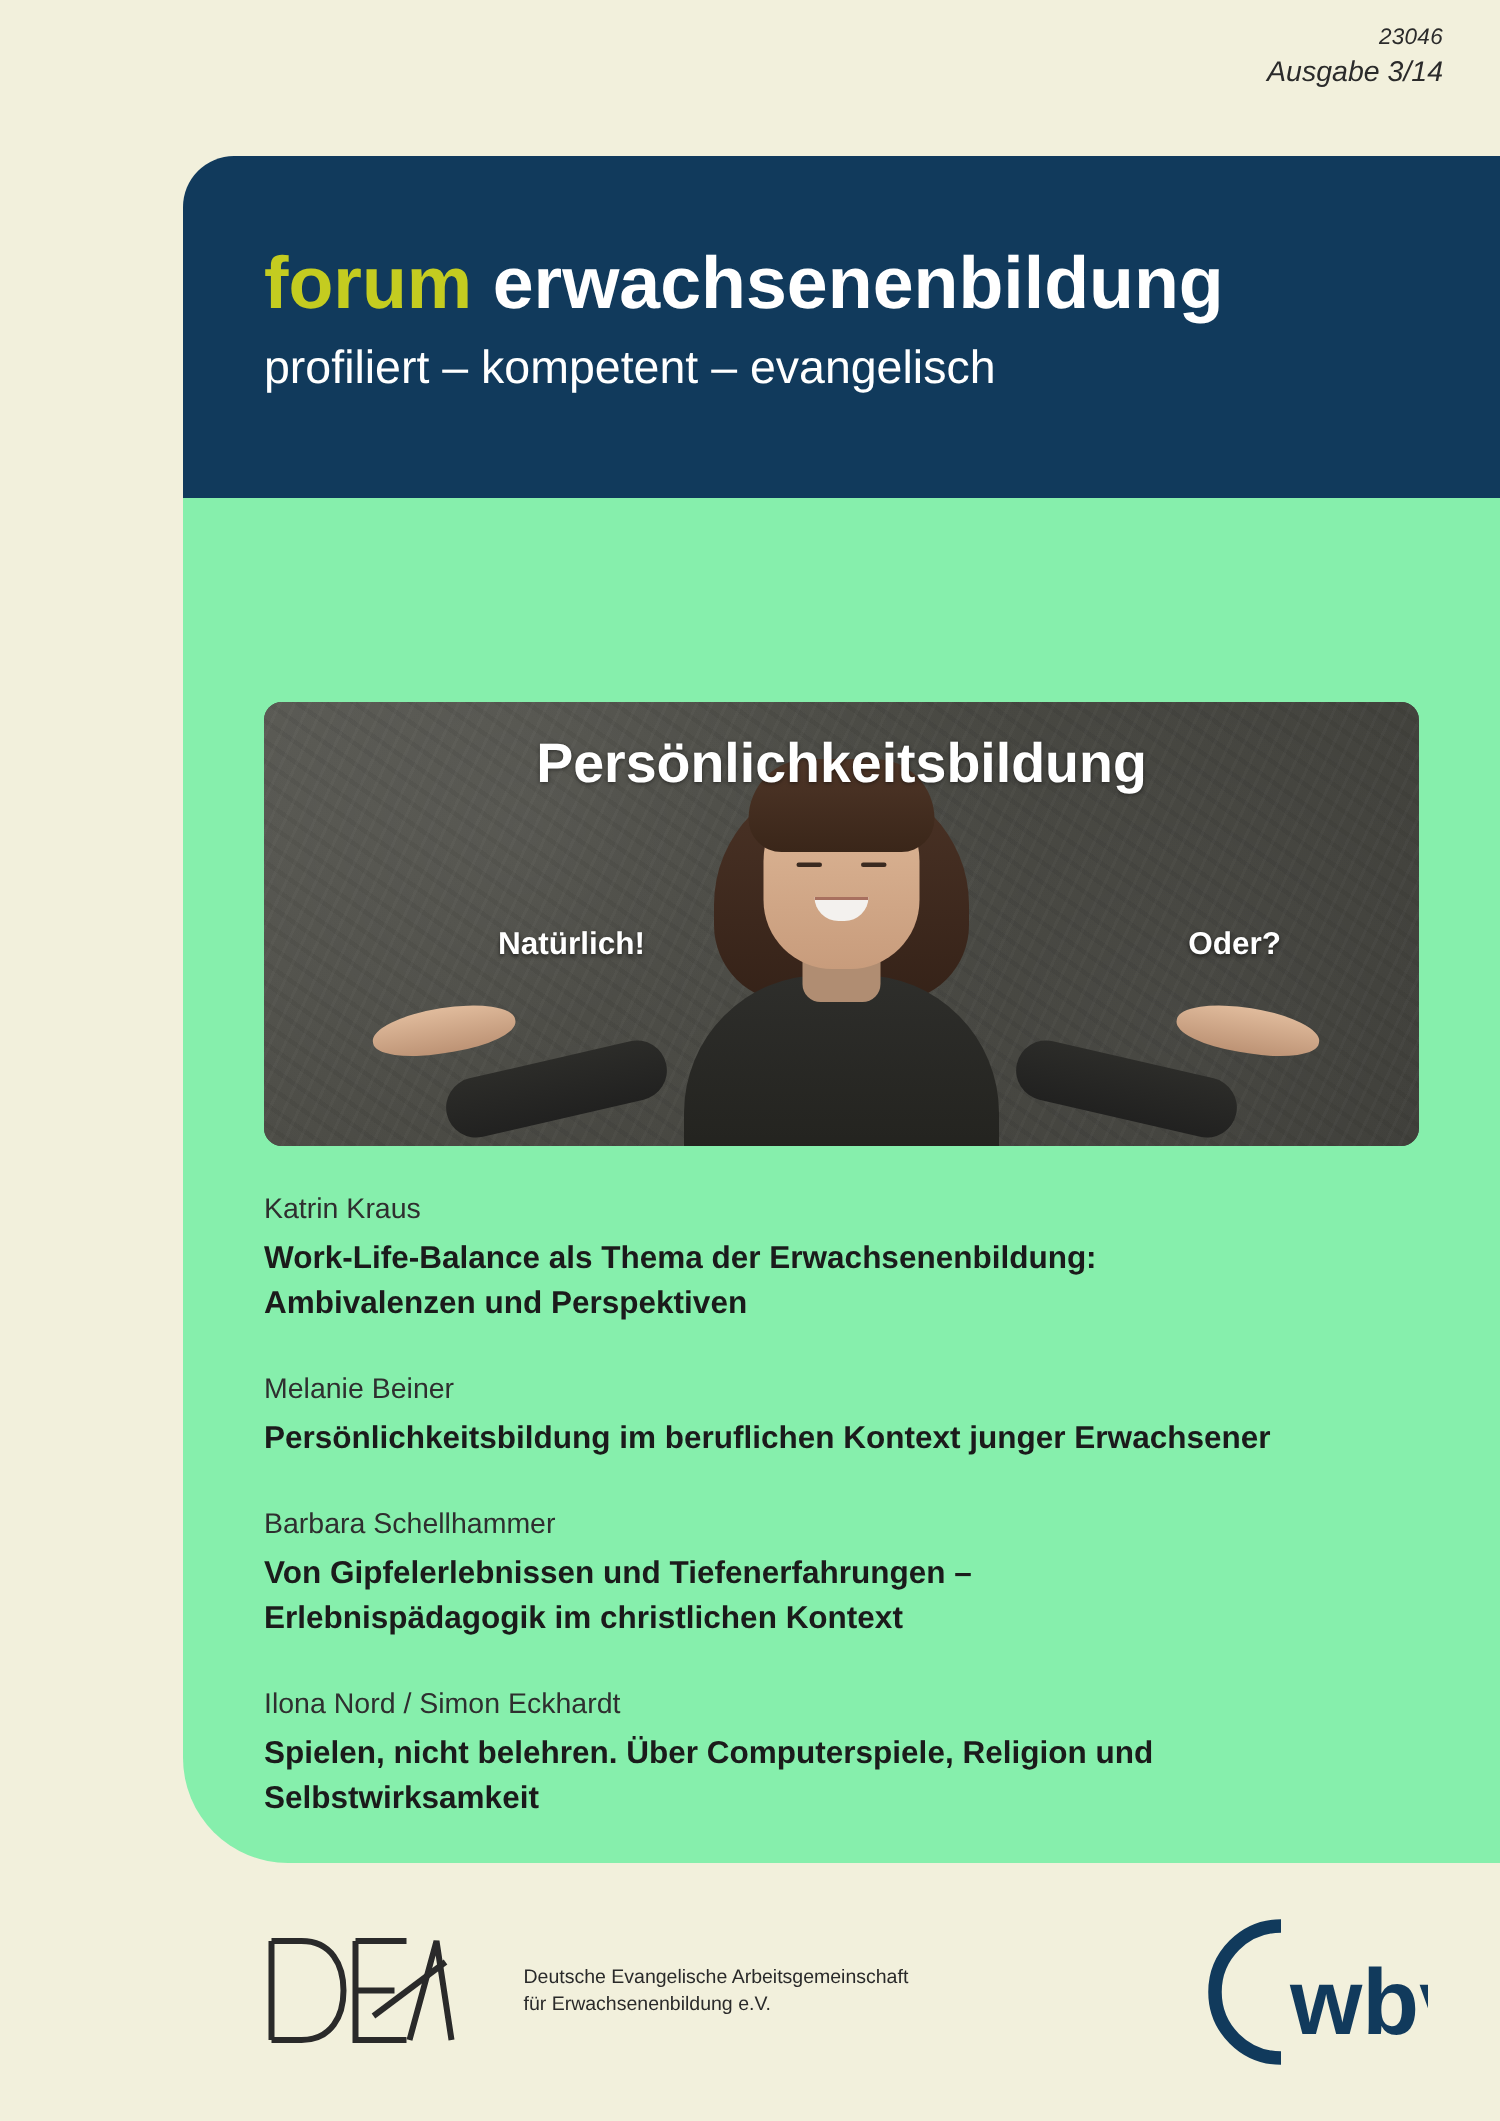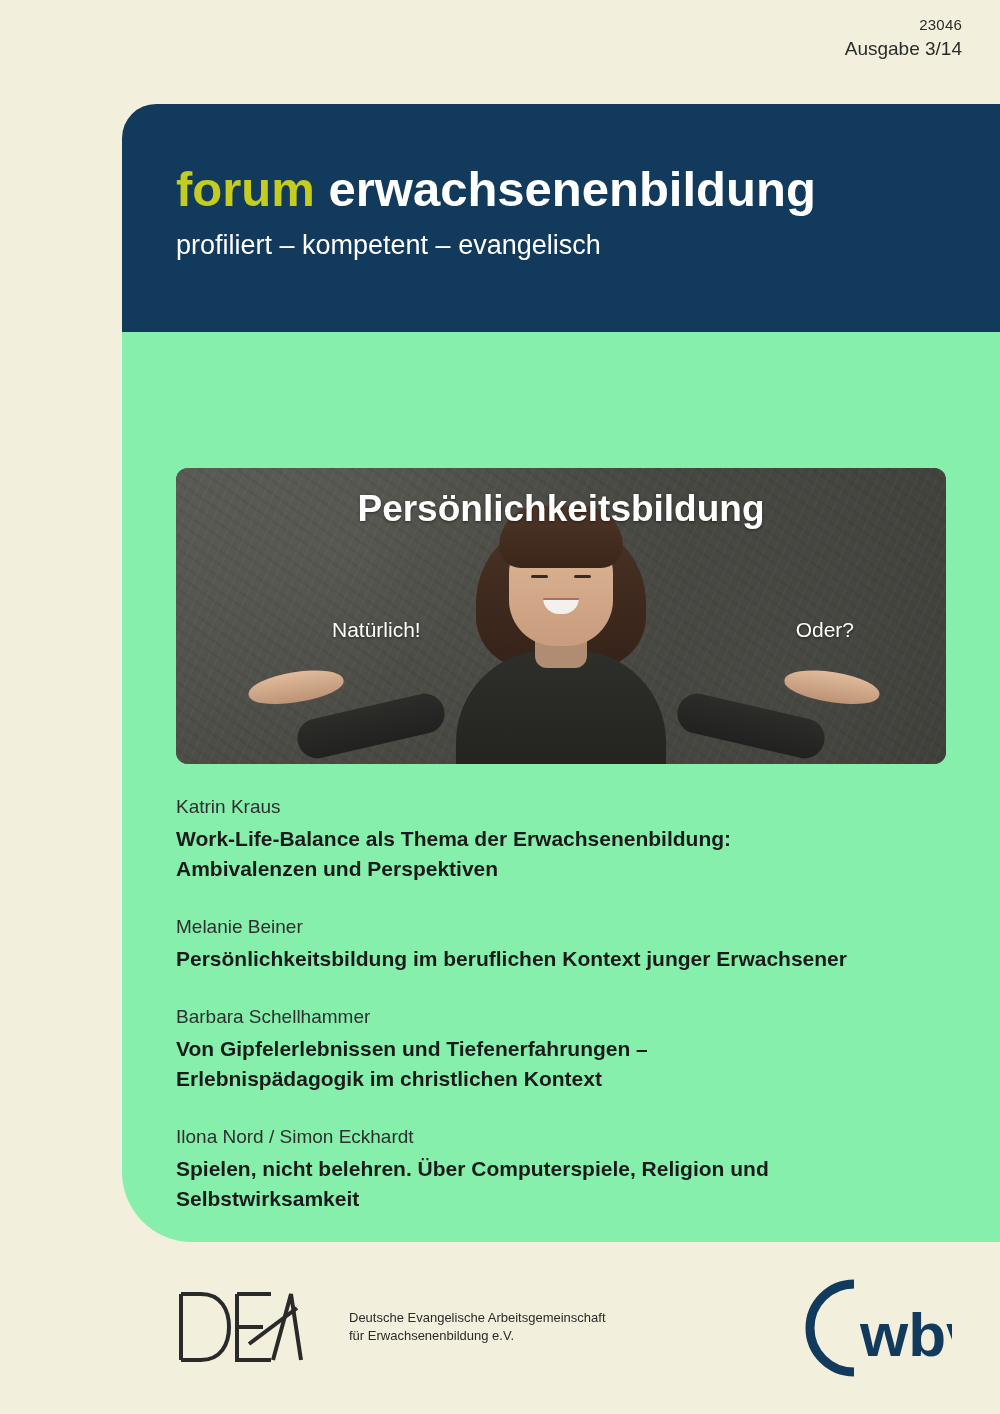"23046" .meta { font-style: none -> italic }
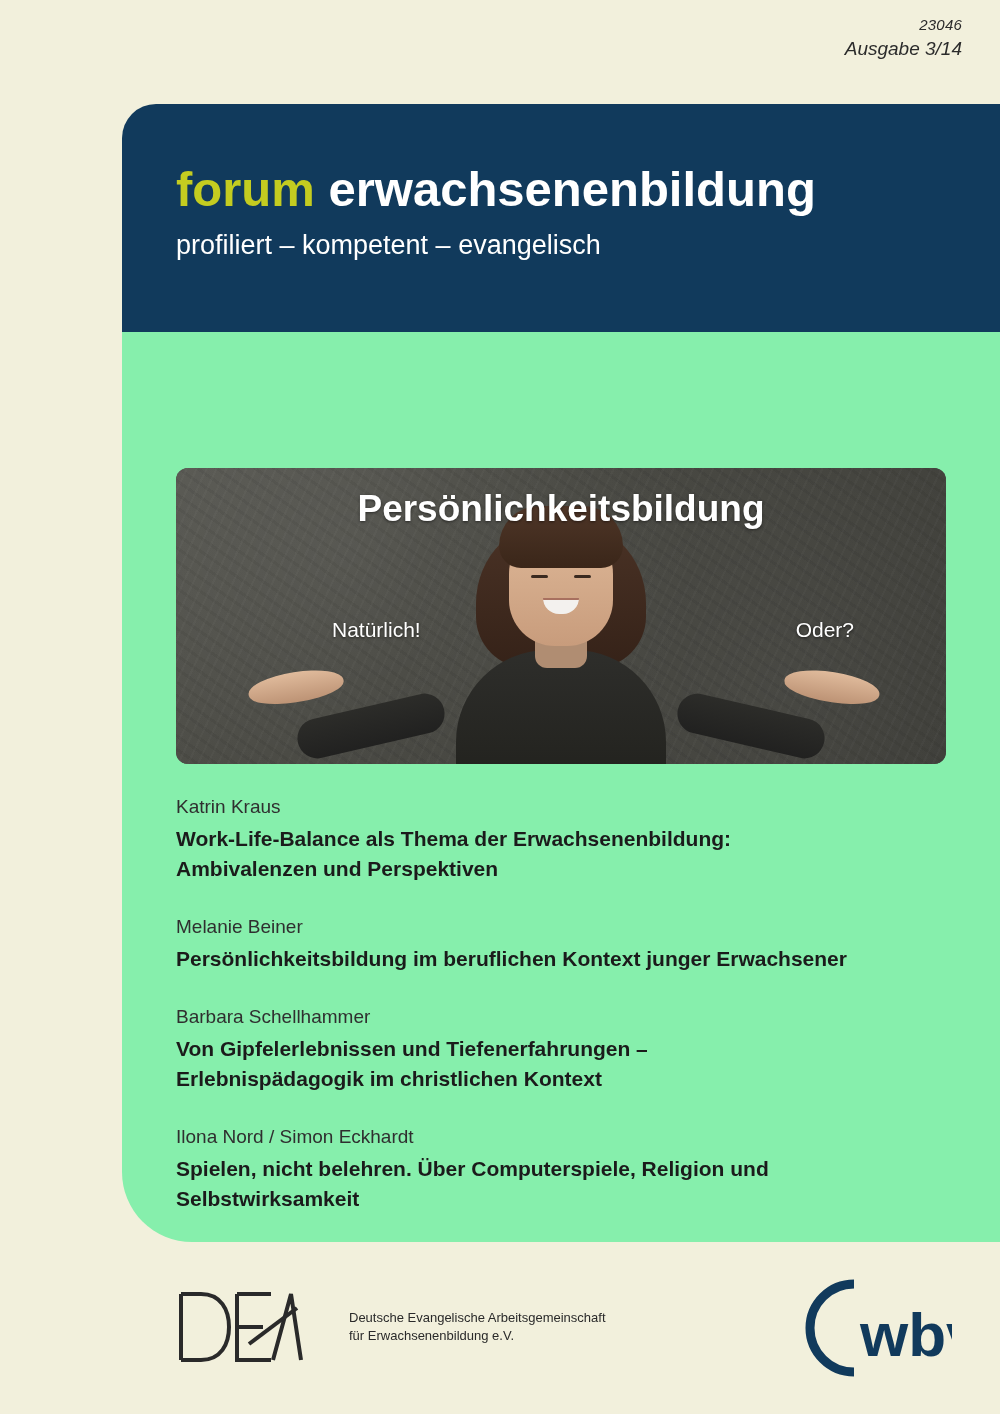"profiliert – kompetent – evangelisch" .subtitle { font-size: 27px -> 31px }
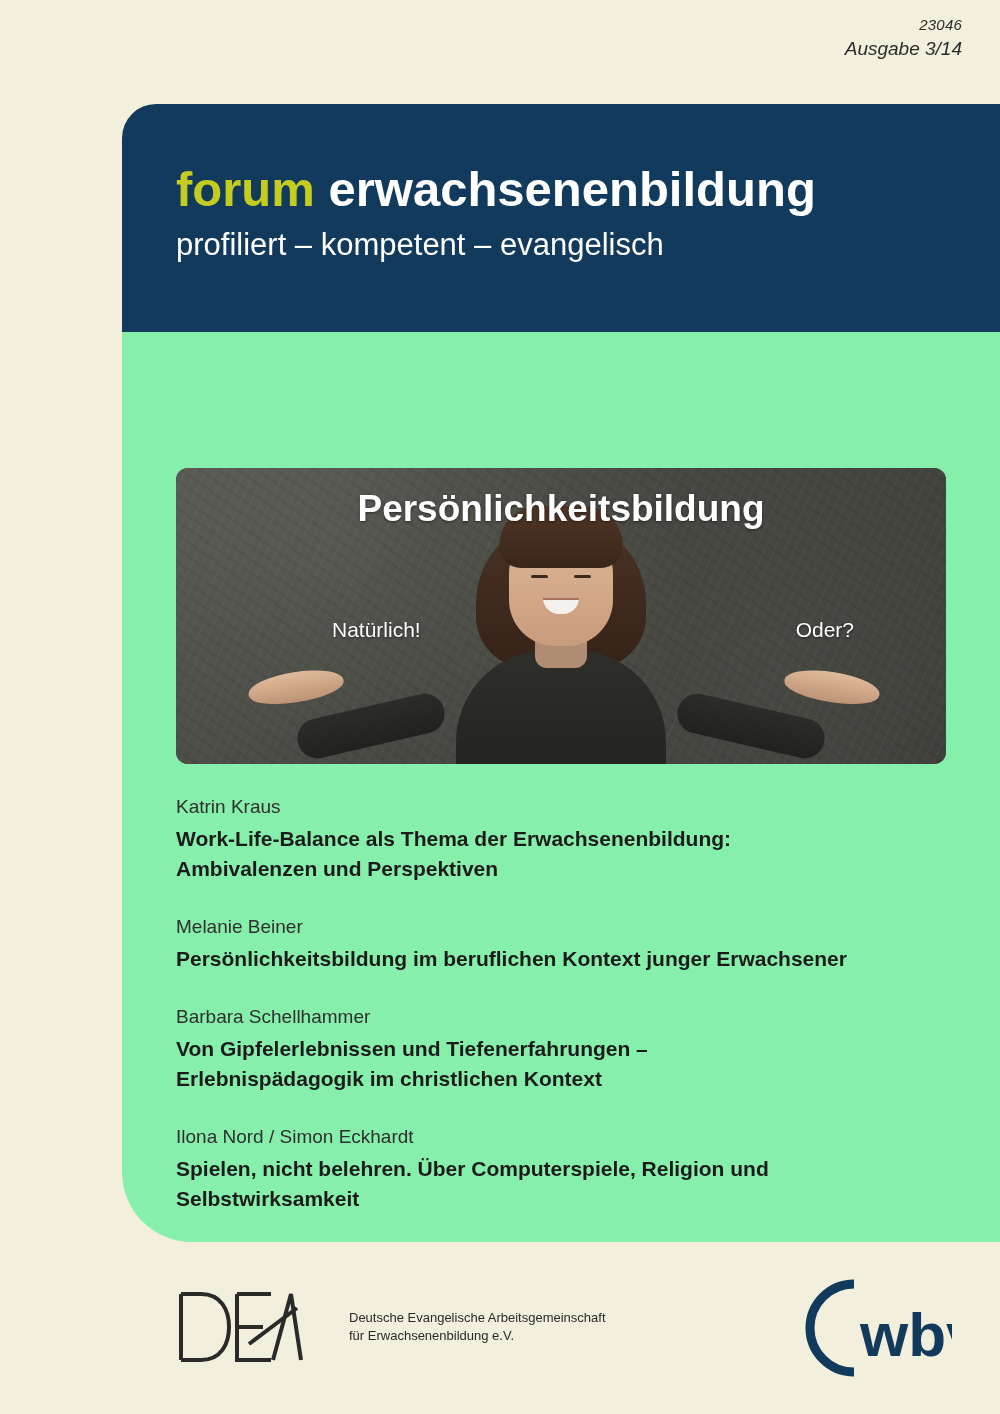"Natürlich!" .photo-label { font-weight: normal -> bold }
